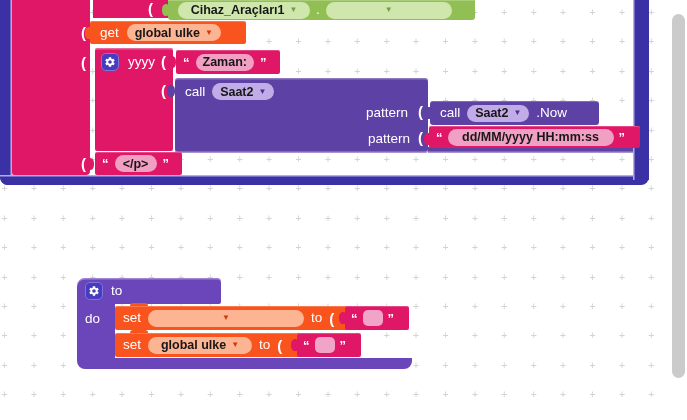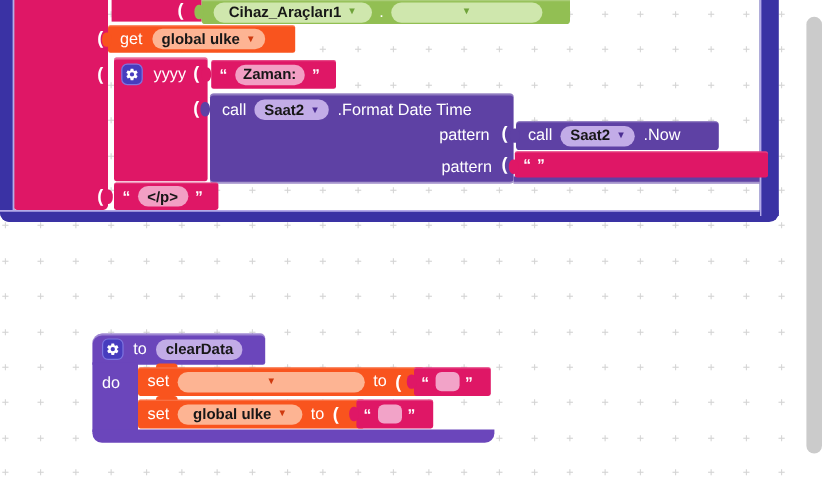".Format Date Time" span.lbl { html: <span>.Format Date Time</span> -> none }
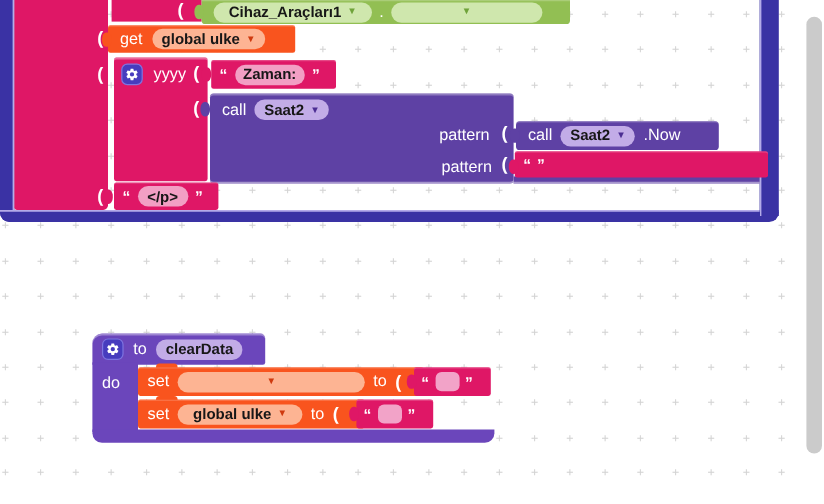"dd/MM/yyyy HH:mm:ss" span.fld { html: none -> <span> <span>dd/MM/yyyy HH:mm:ss</span> </span> }
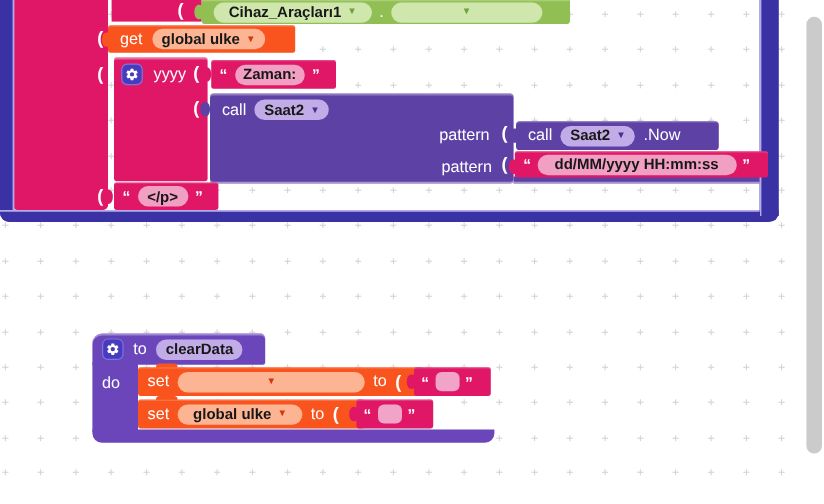"clearData" span.fld { html: <span> <span>clearData</span> </span> -> none }
